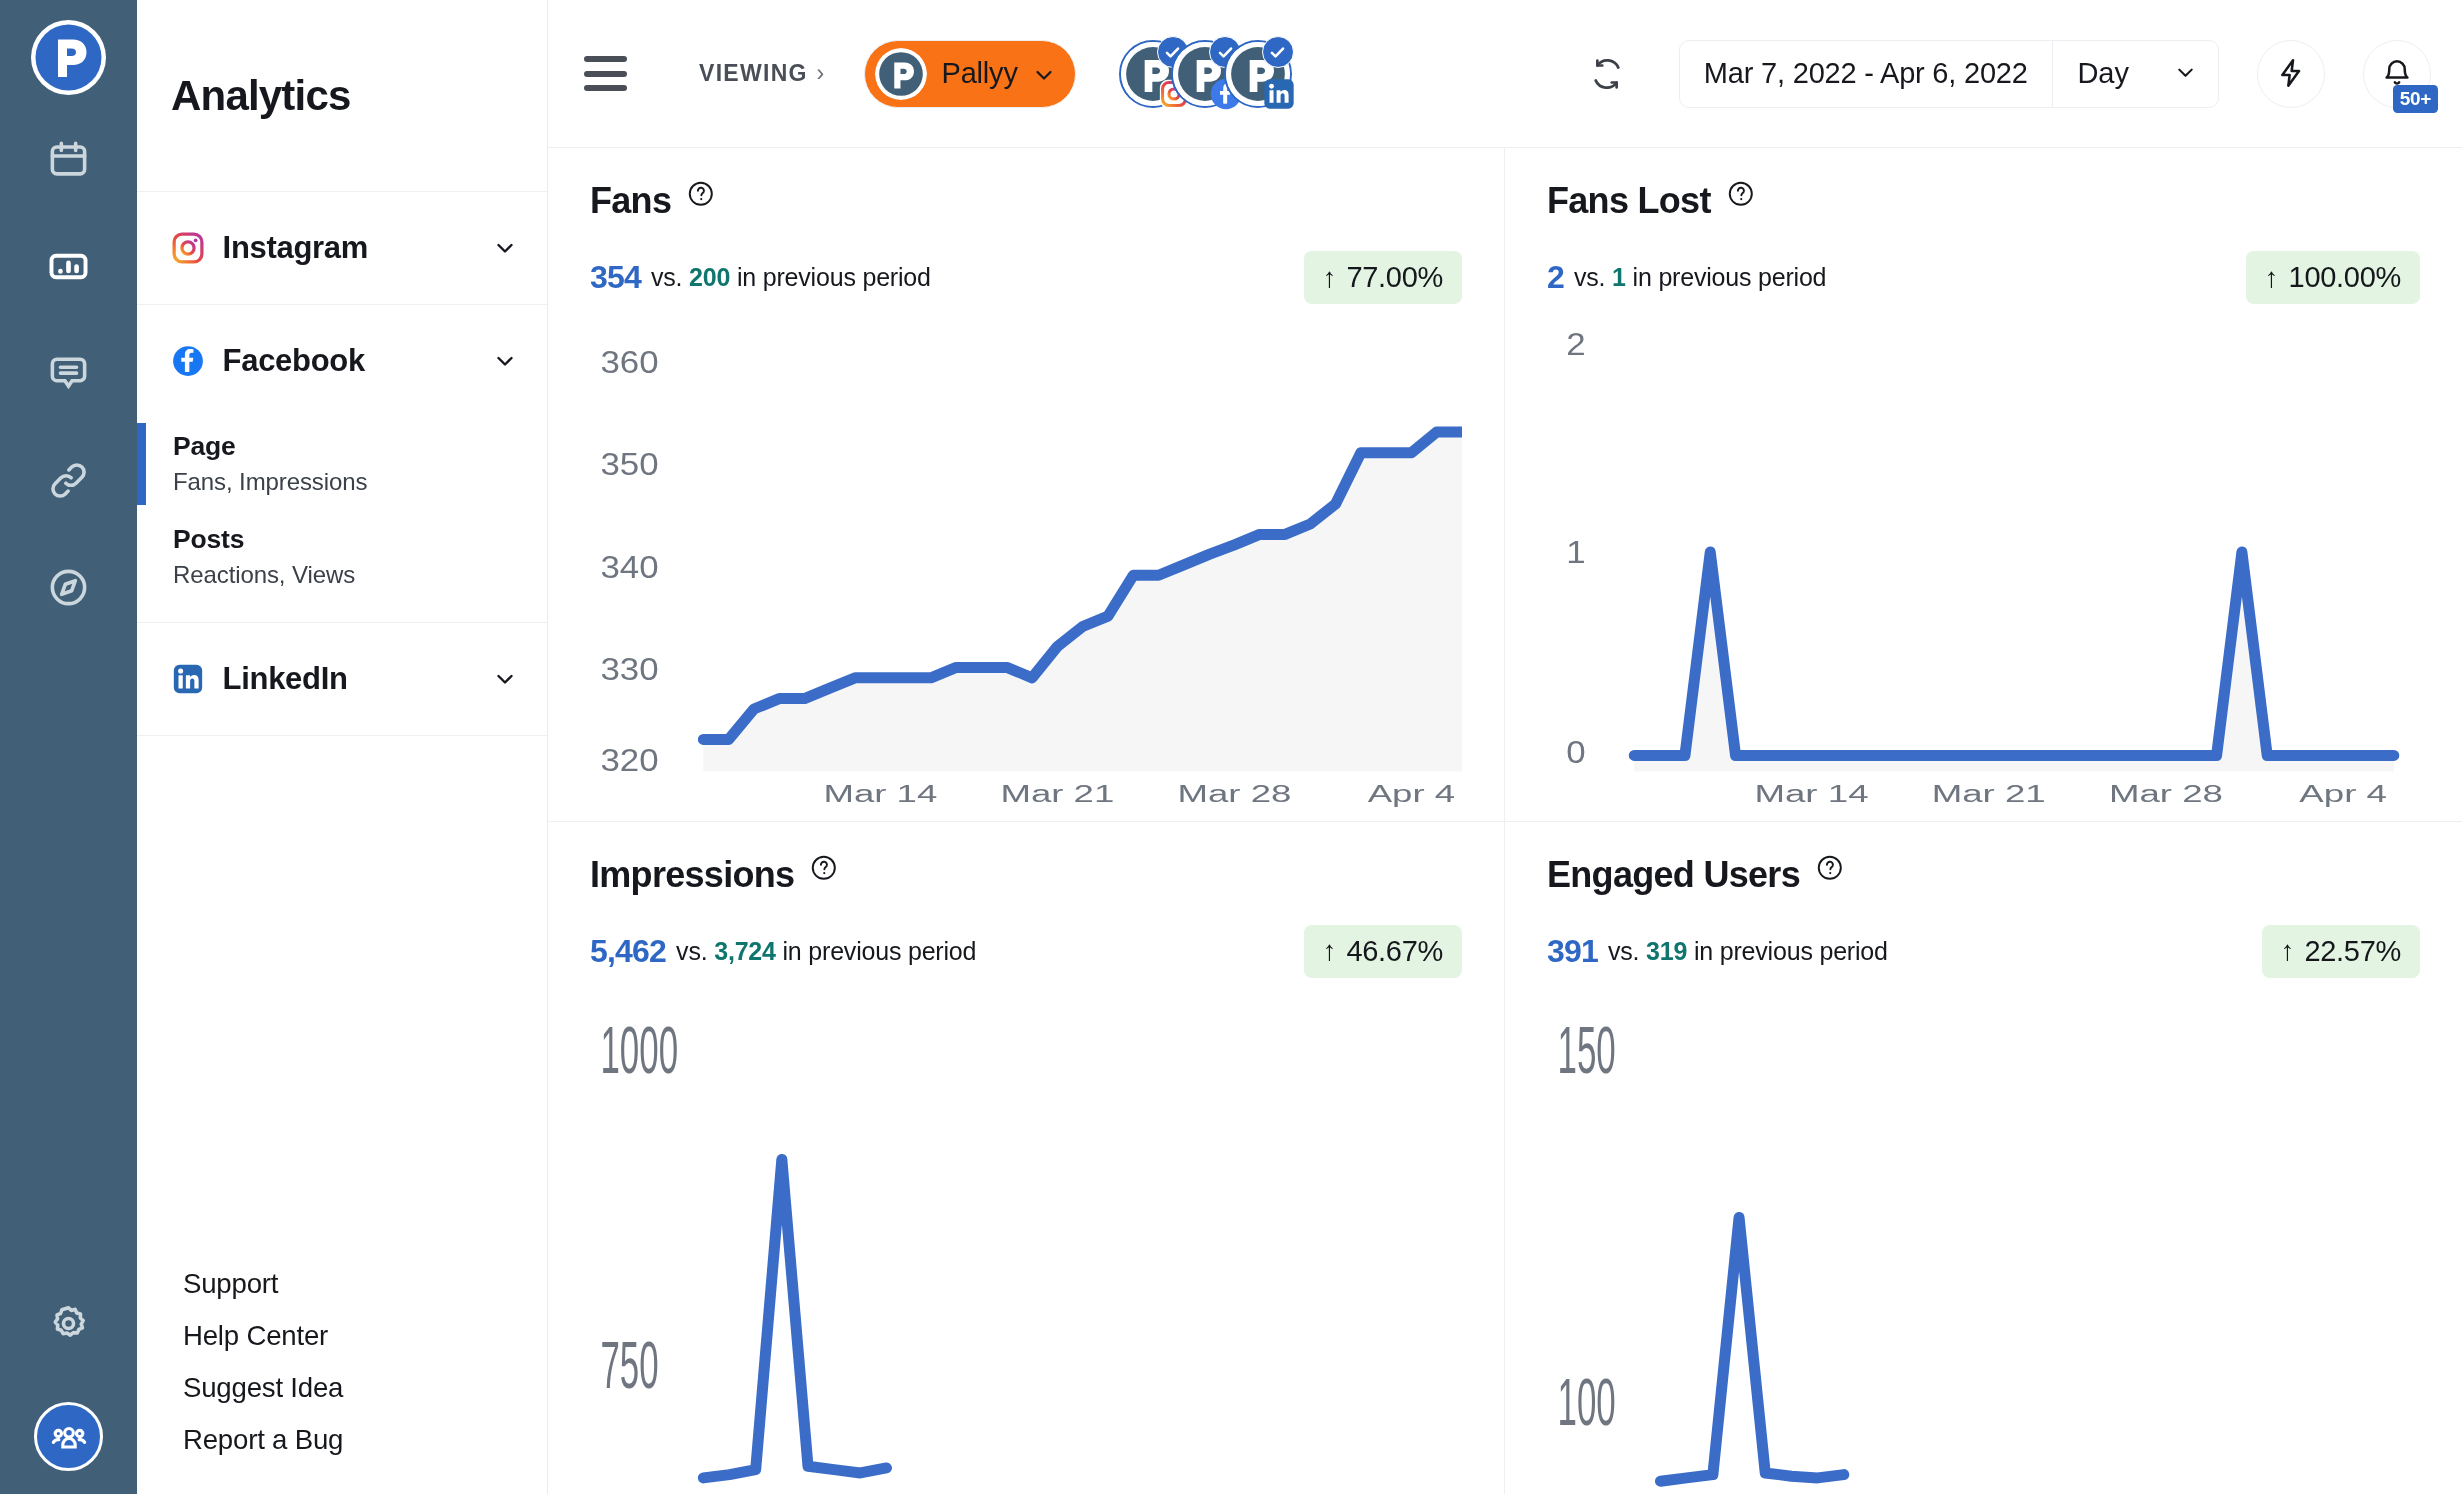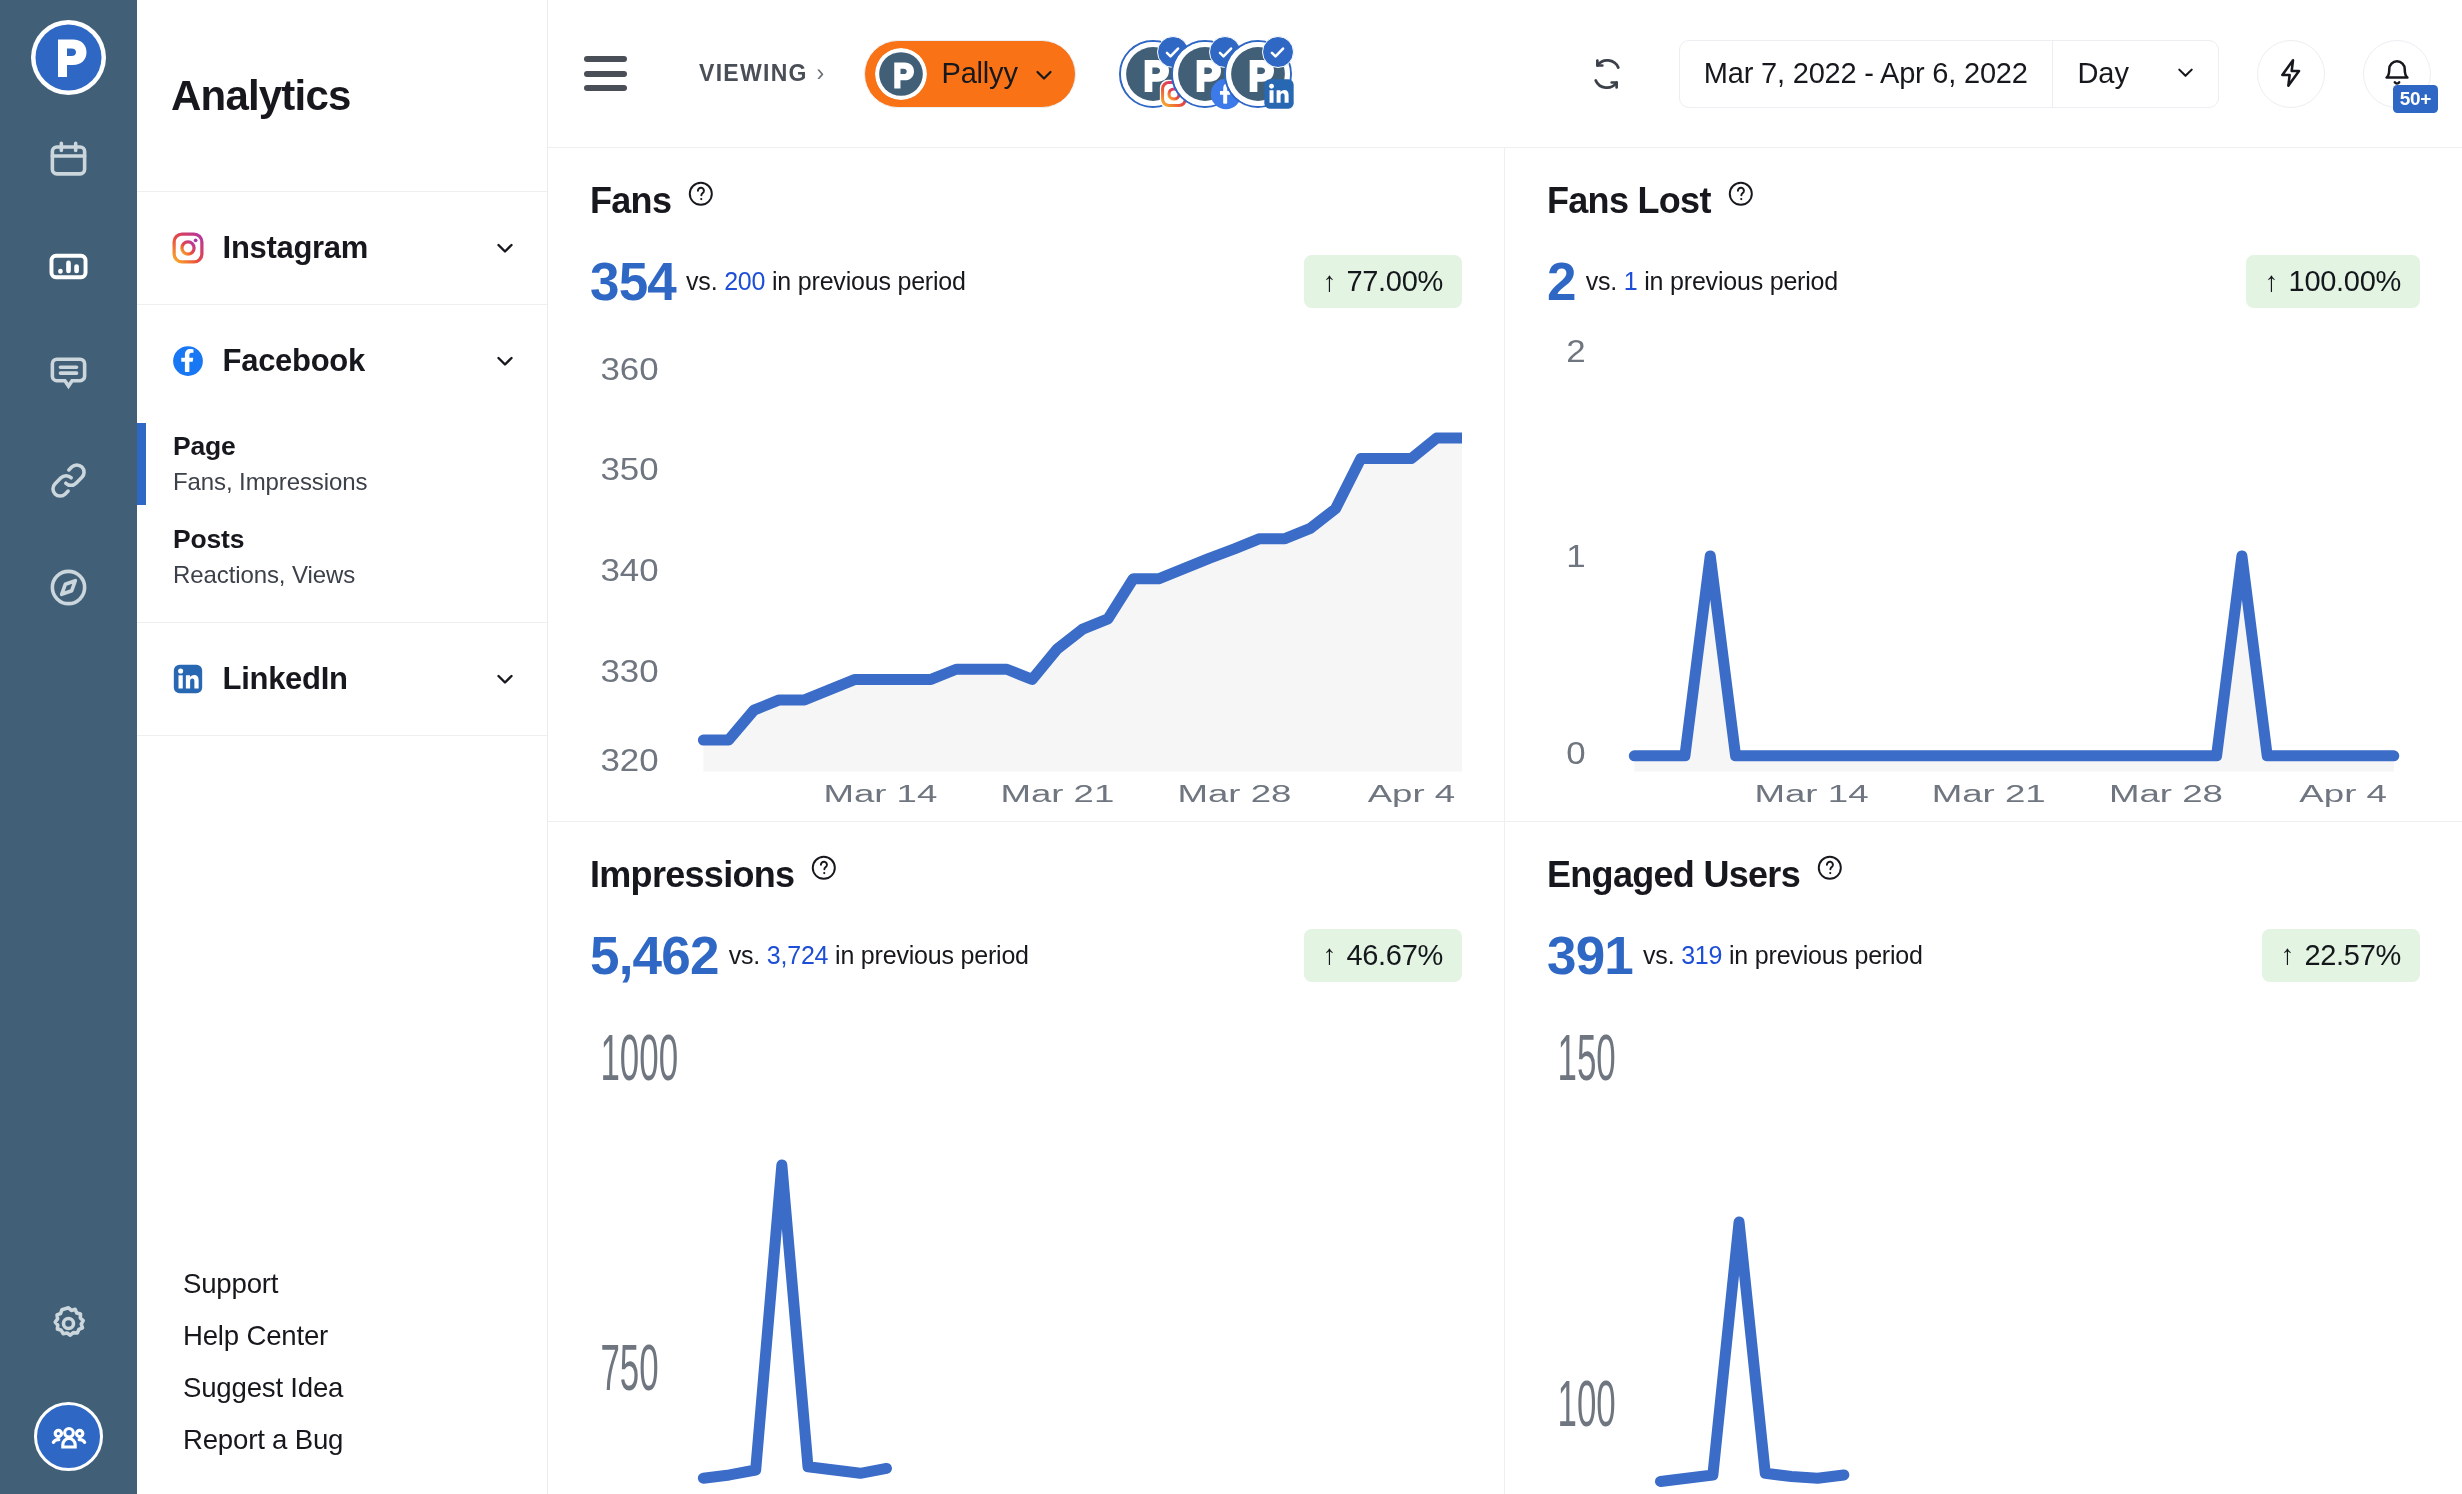"354" .stat-main { font-size: 53px -> 32px }
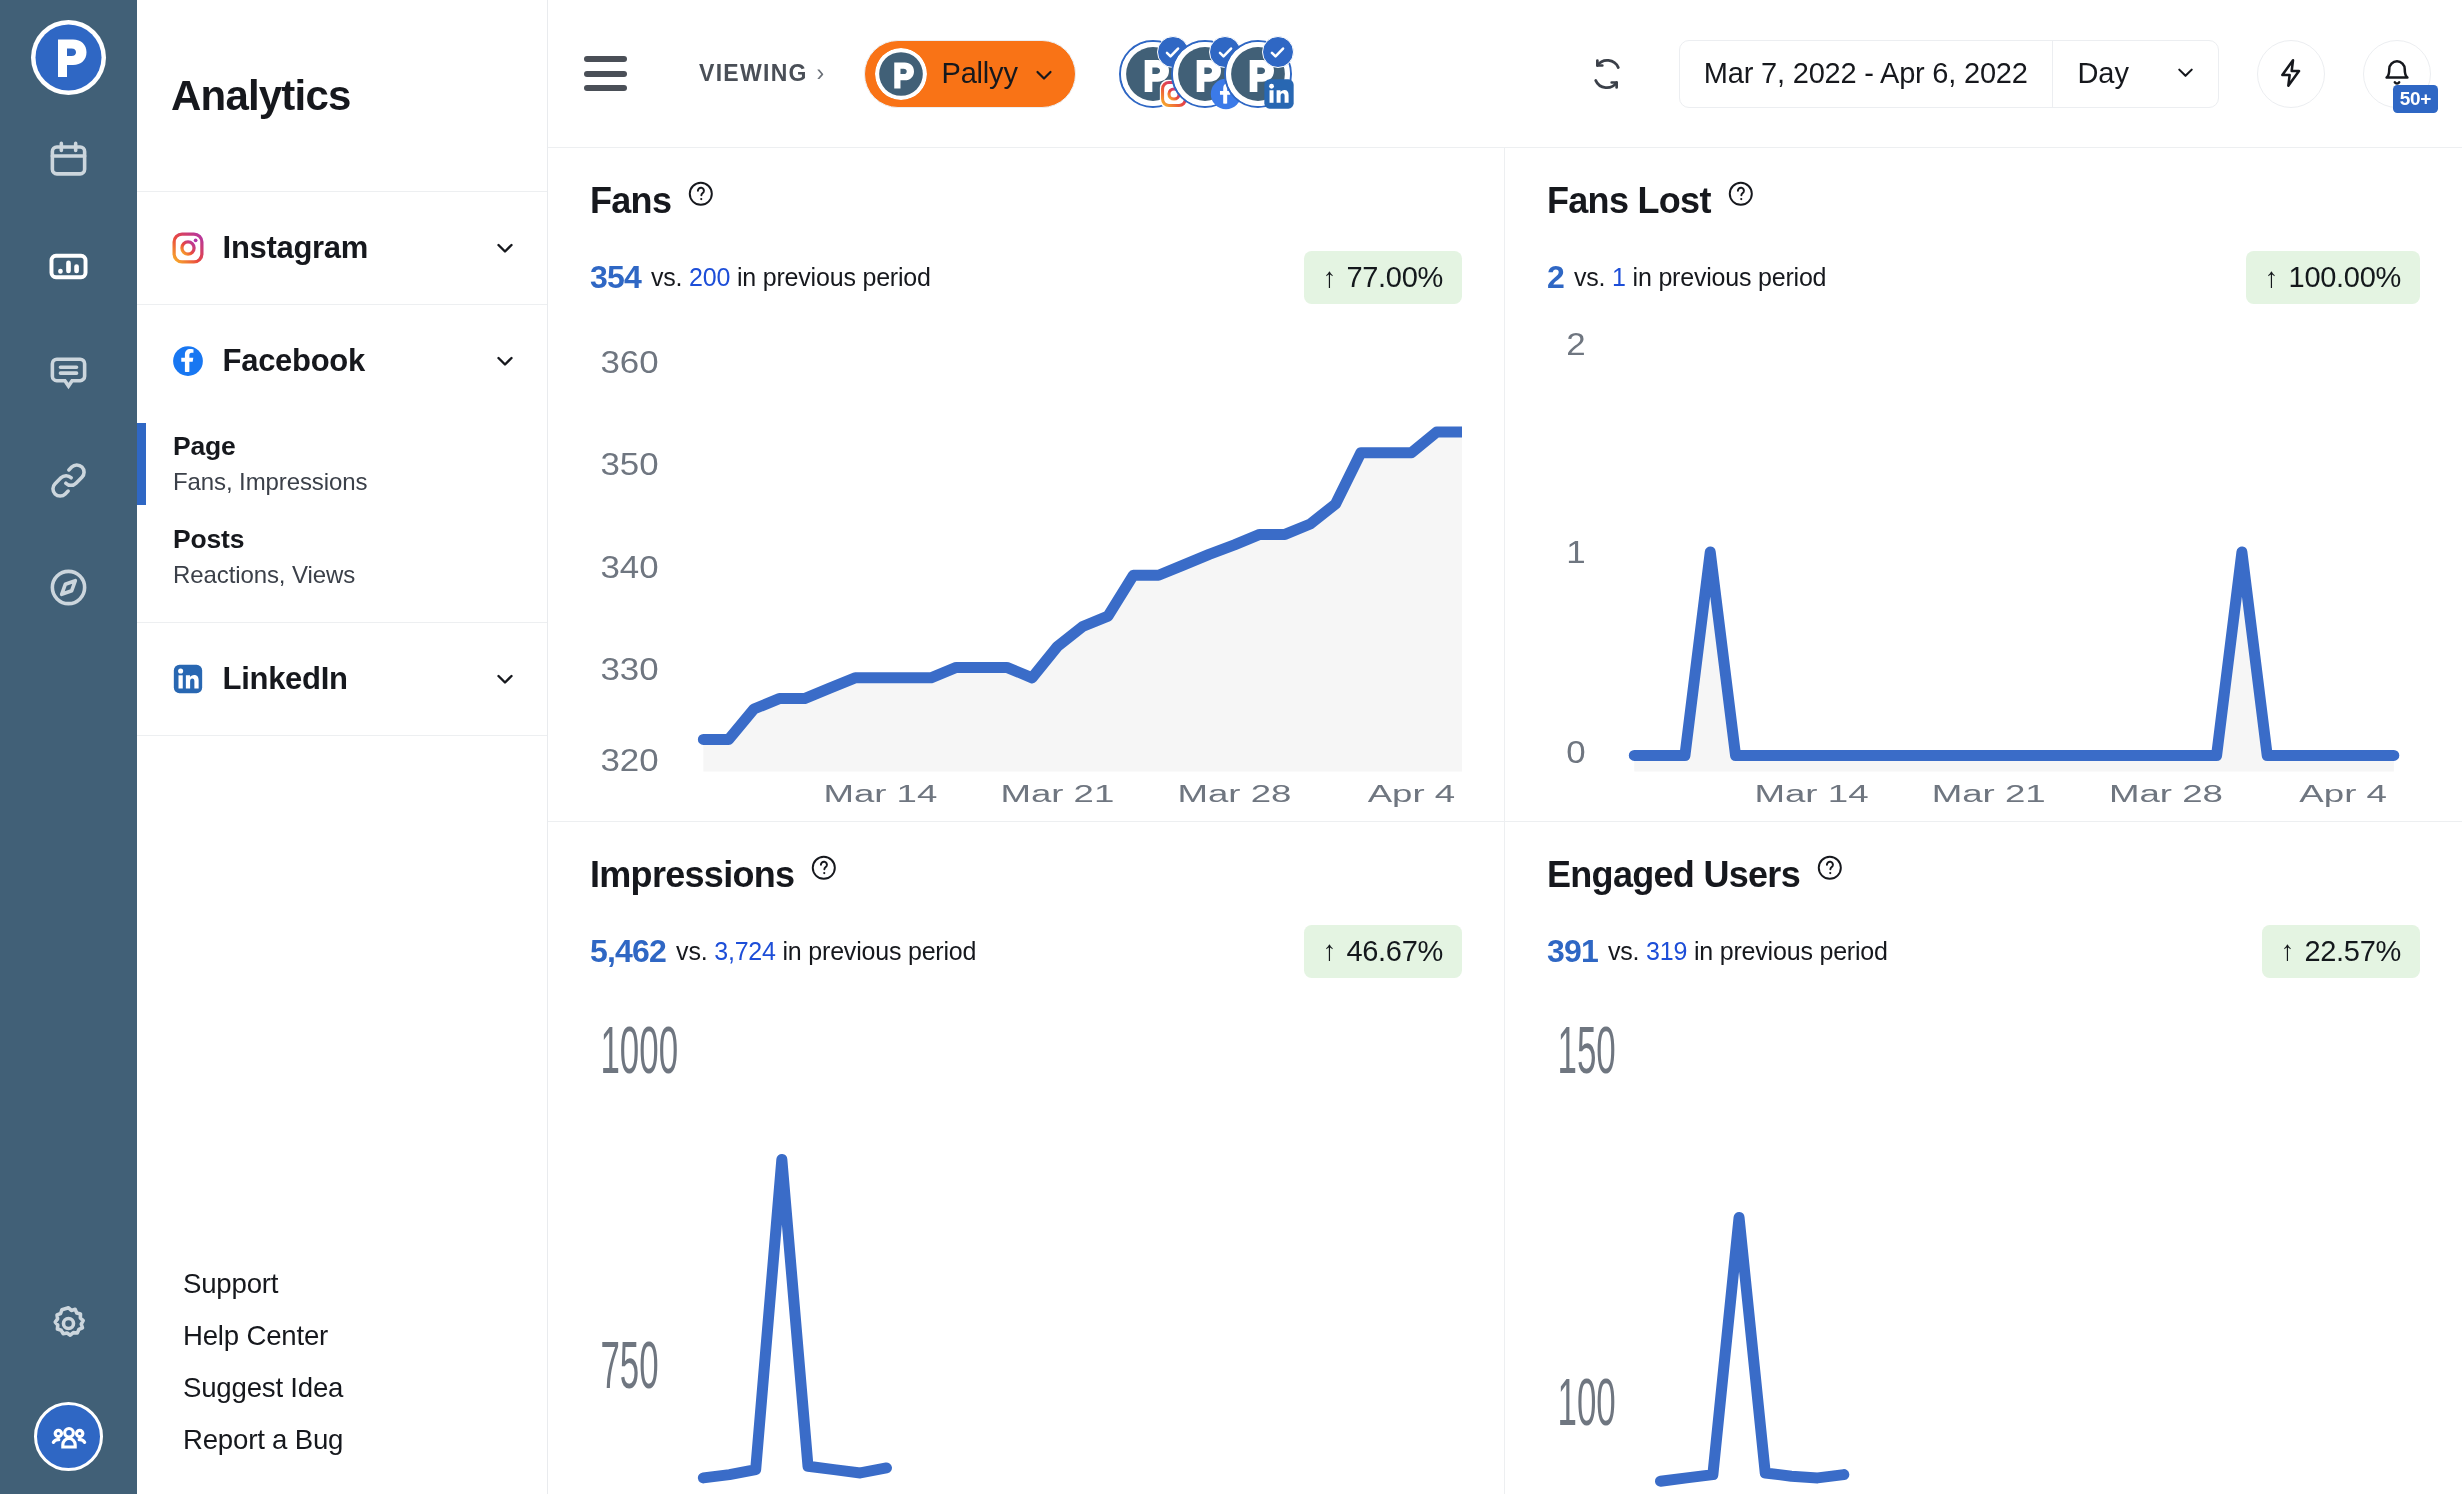"200" .stat-rest .prev { color: #1d4ed8 -> #0f766e; font-weight: 400 -> 700 }
